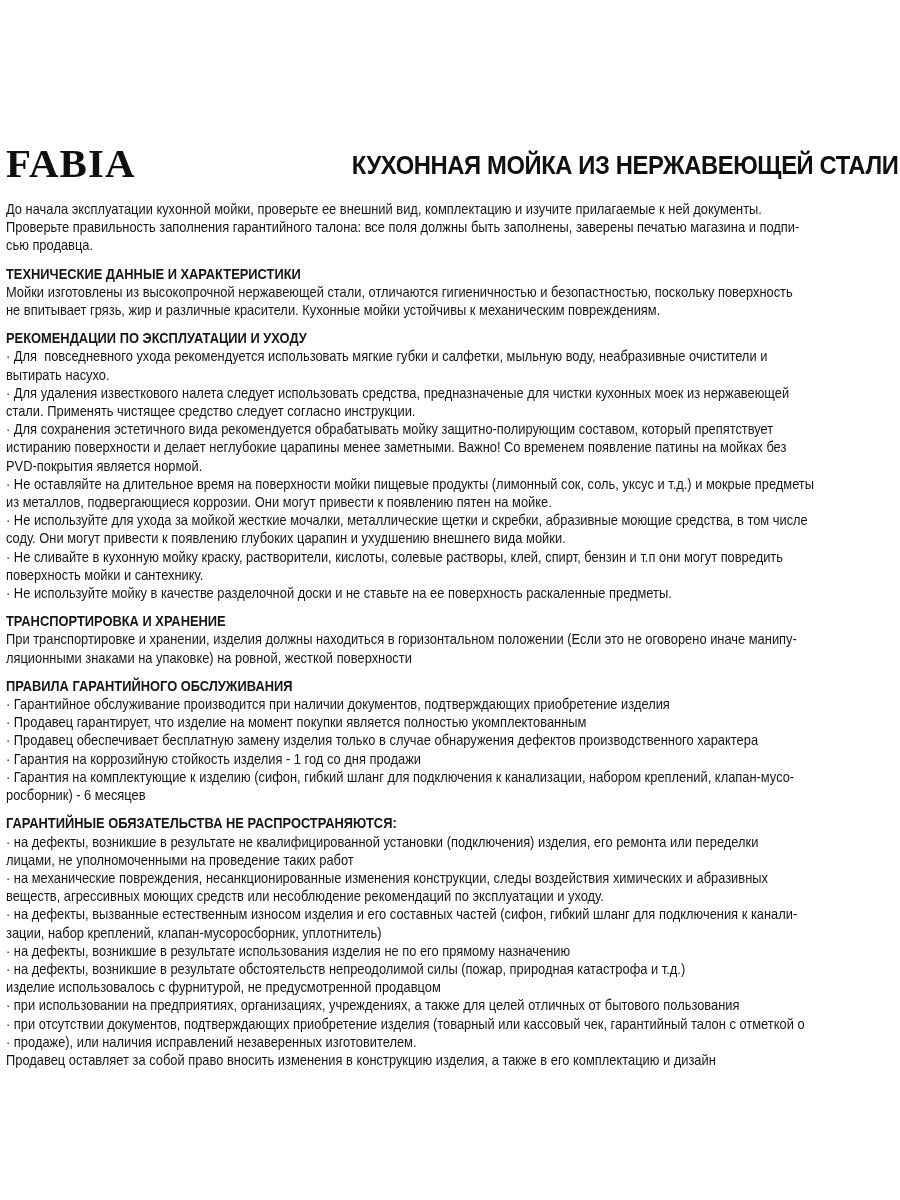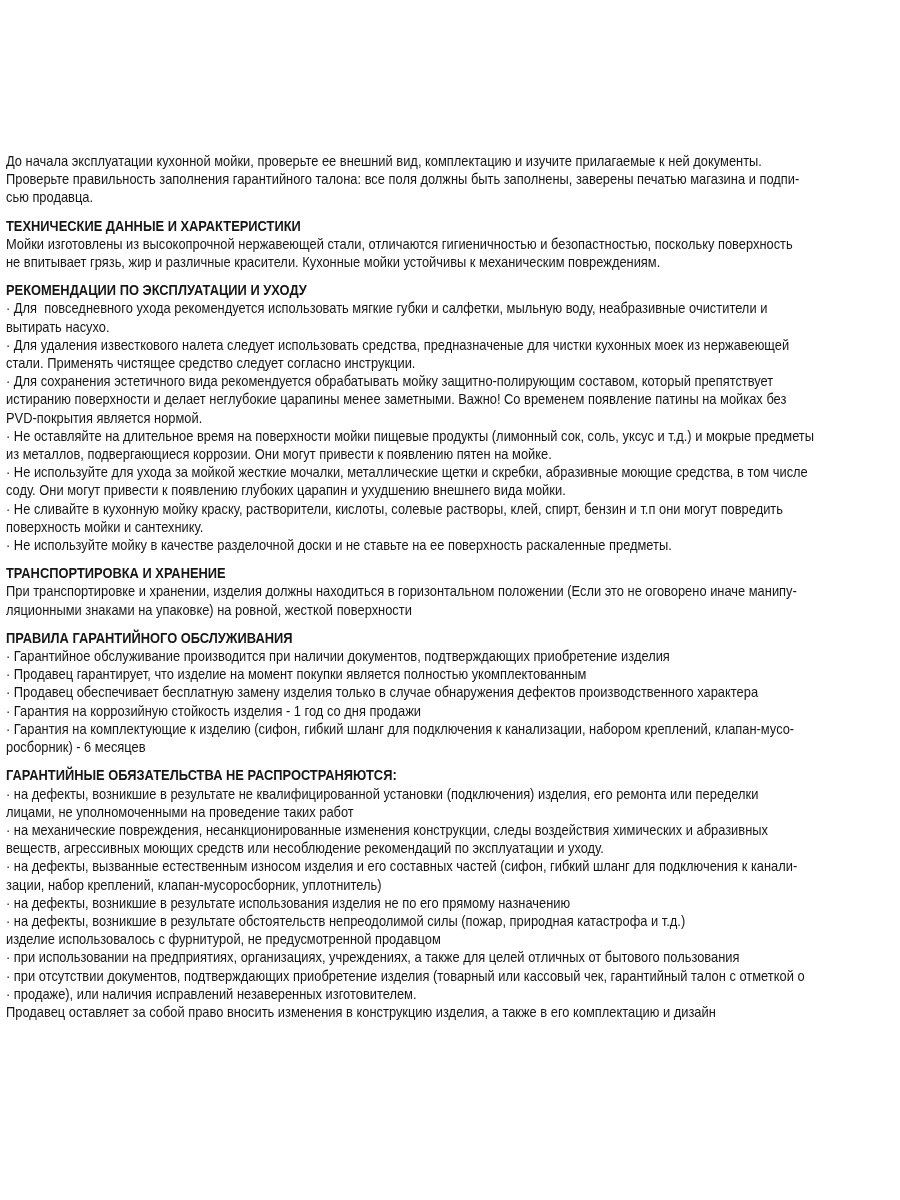"FABIA" div.doc-header { html: none -> <div> <div>FABIA</div> <div>КУХОННАЯ МОЙКА ИЗ НЕРЖАВЕЮЩЕЙ СТАЛИ</div> </div> }
